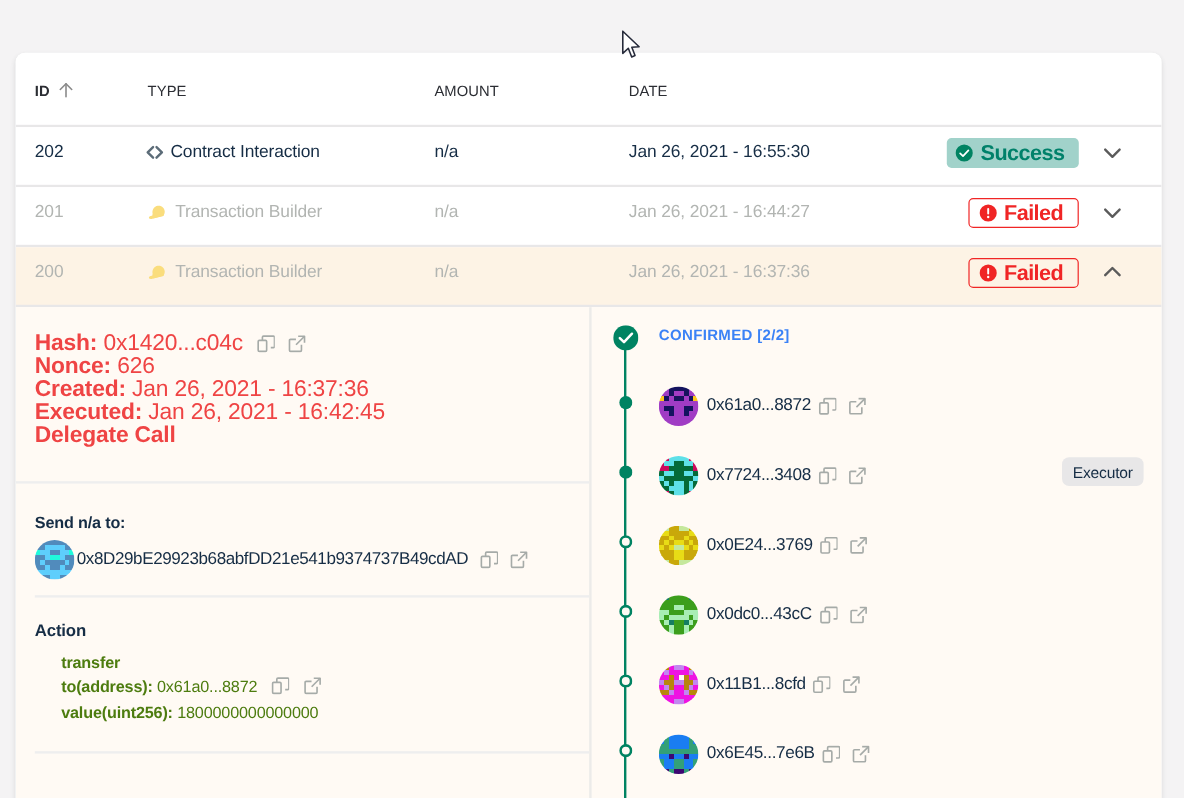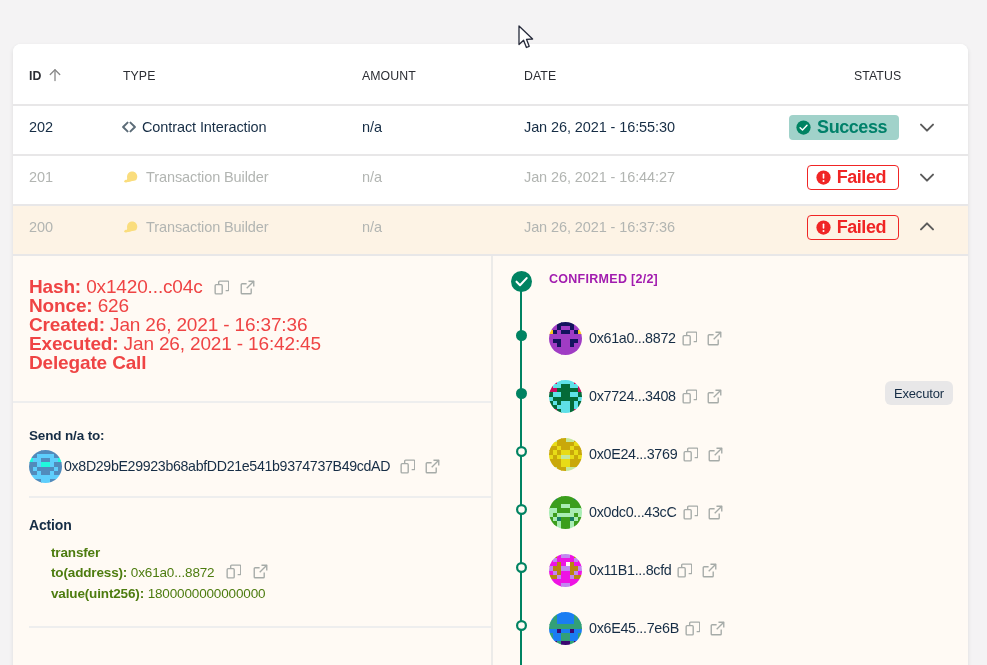"STATUS" div.th { html: <div>STATUS</div> -> none }
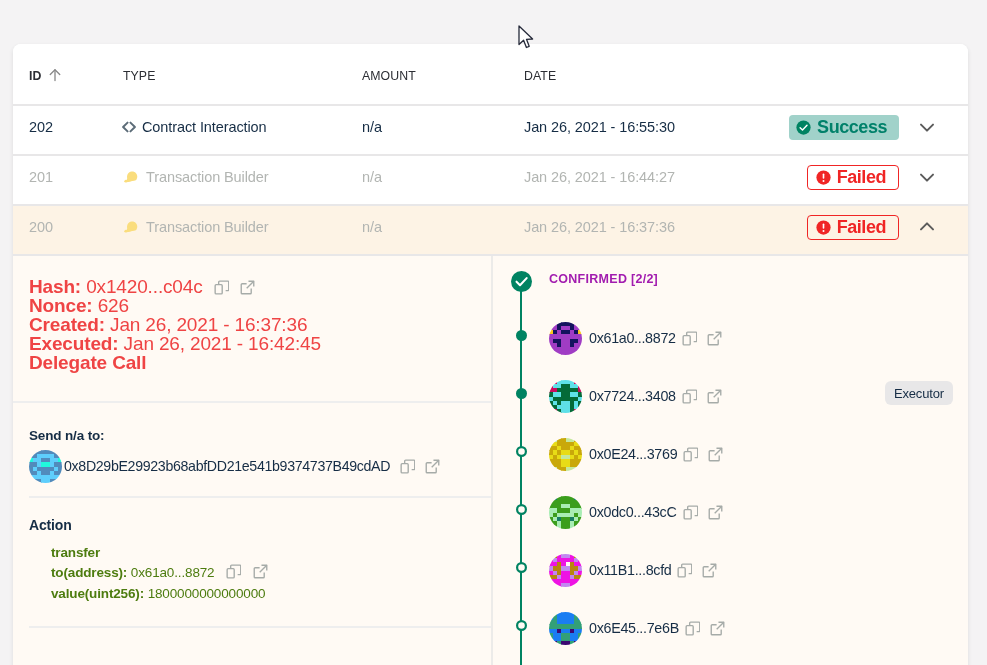"CONFIRMED [2/2]" .conftxt { color: #a21caf -> #3b82f6 }
